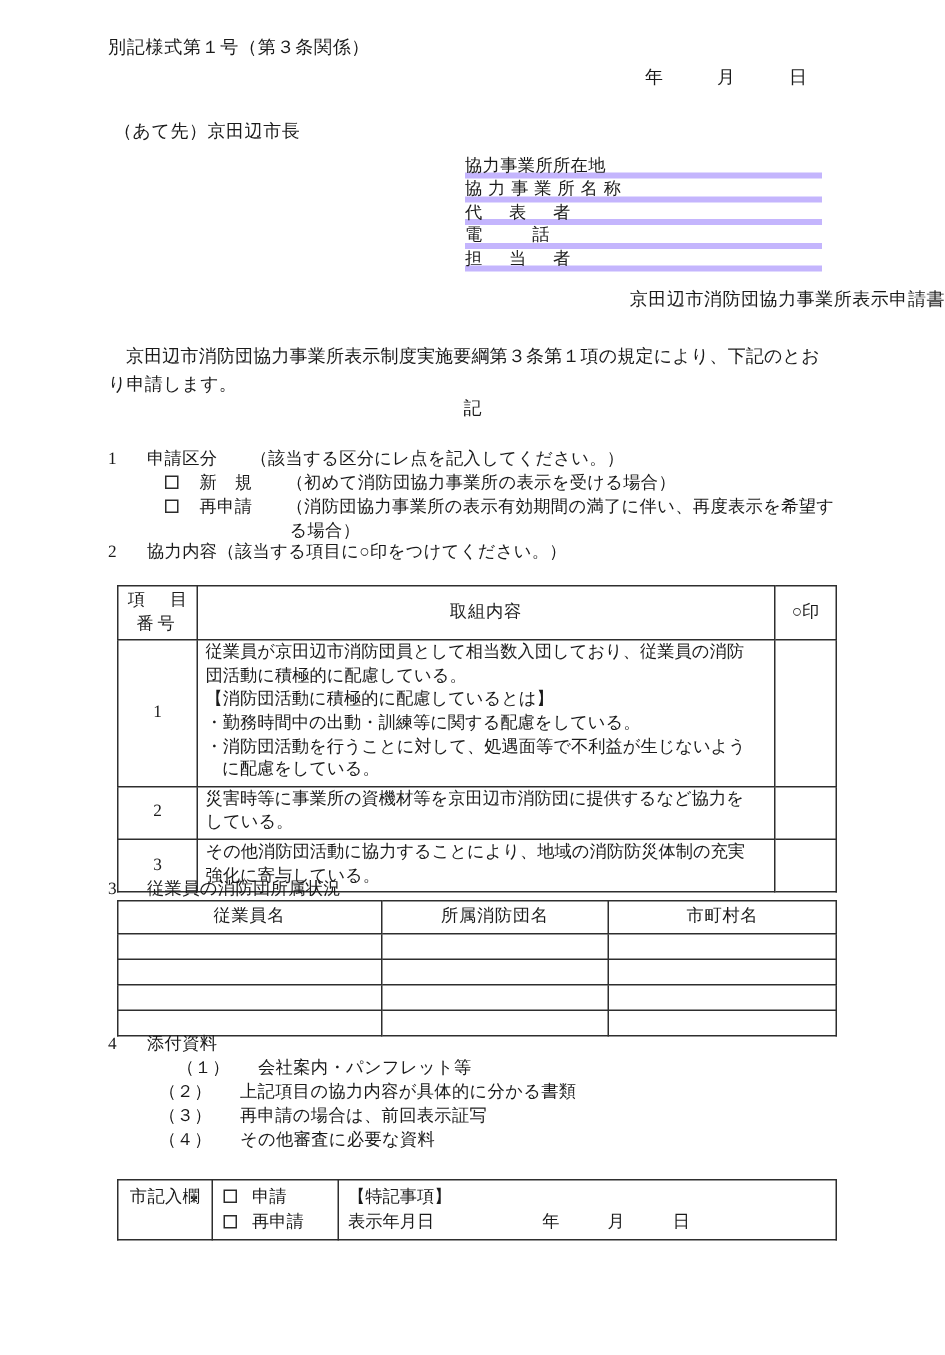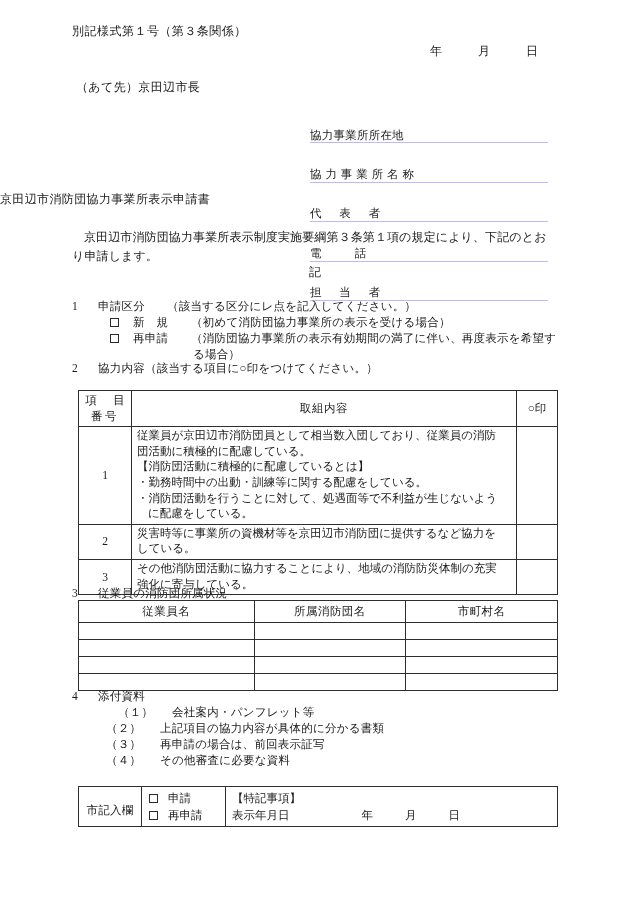"協力事業所所在地" .applicant-row { align-items: center -> flex-start; border-bottom: 1px solid #c4b5fd -> 4px solid #c4b5fd; margin-top: 24px -> none }
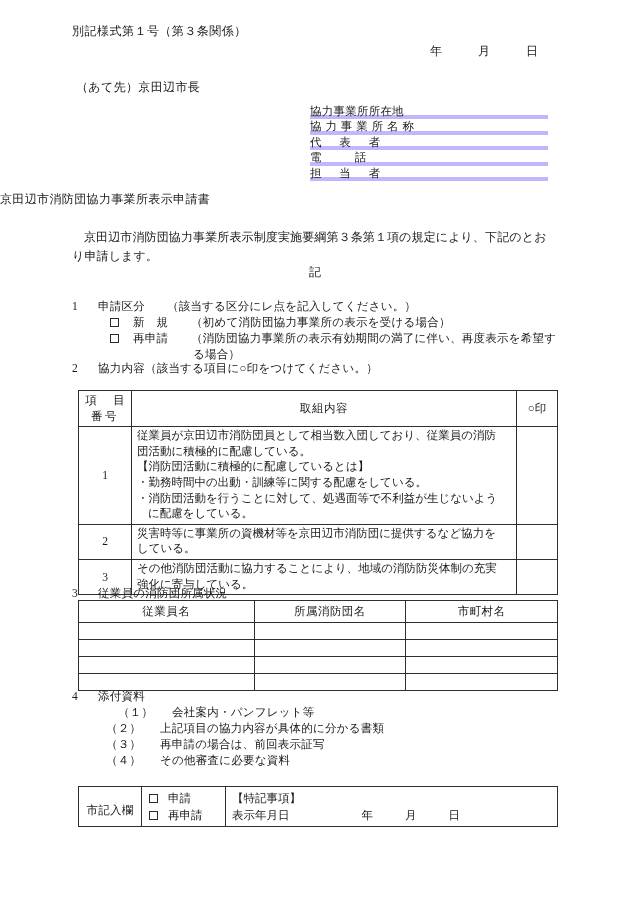"京田辺市消防団協力事業所表示申請書" .doc-title { text-align: left -> right }
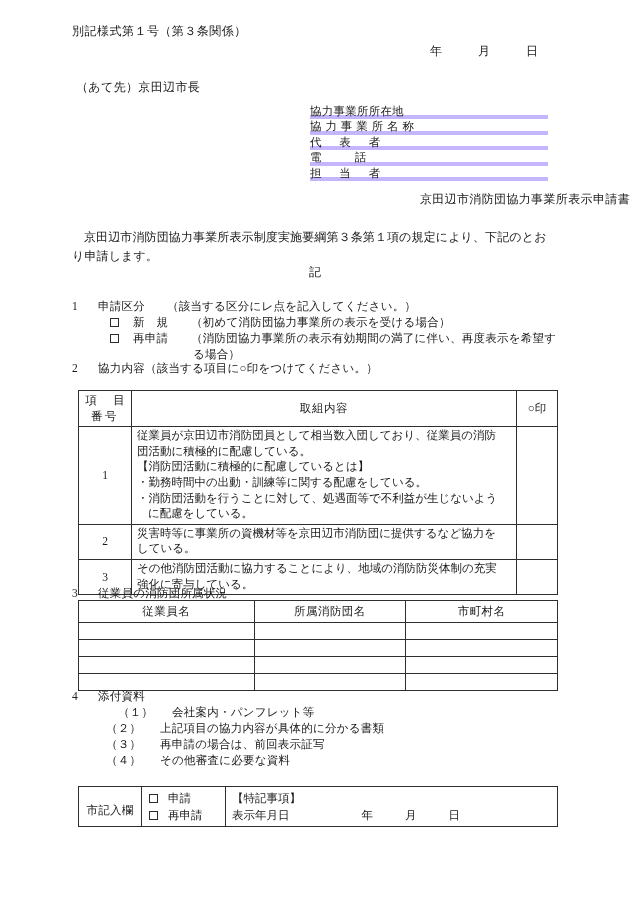"市記入欄" #city-table td.city-label { padding-top: 15px -> 3px }
